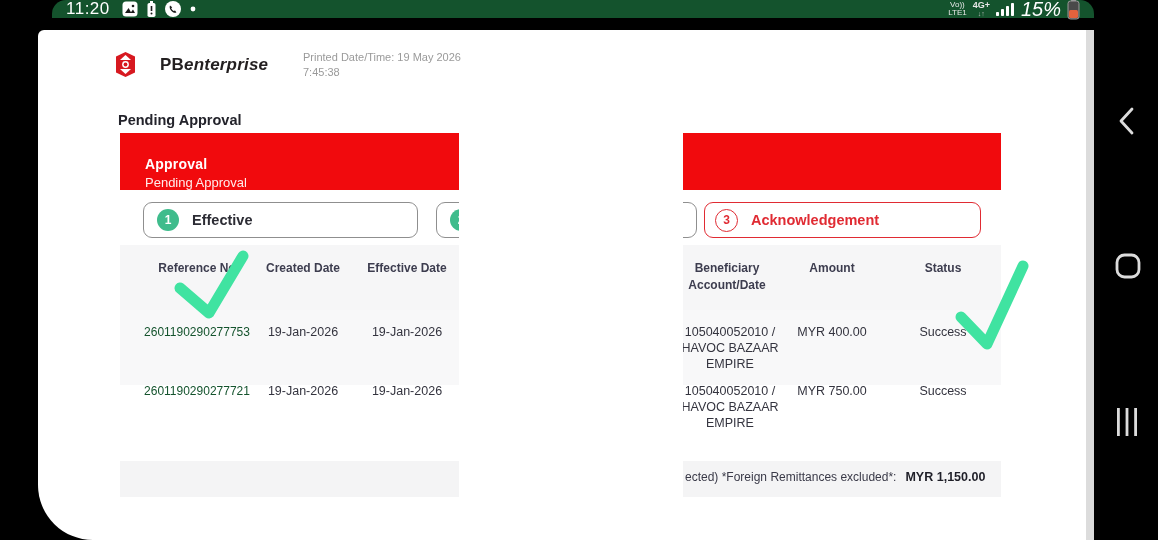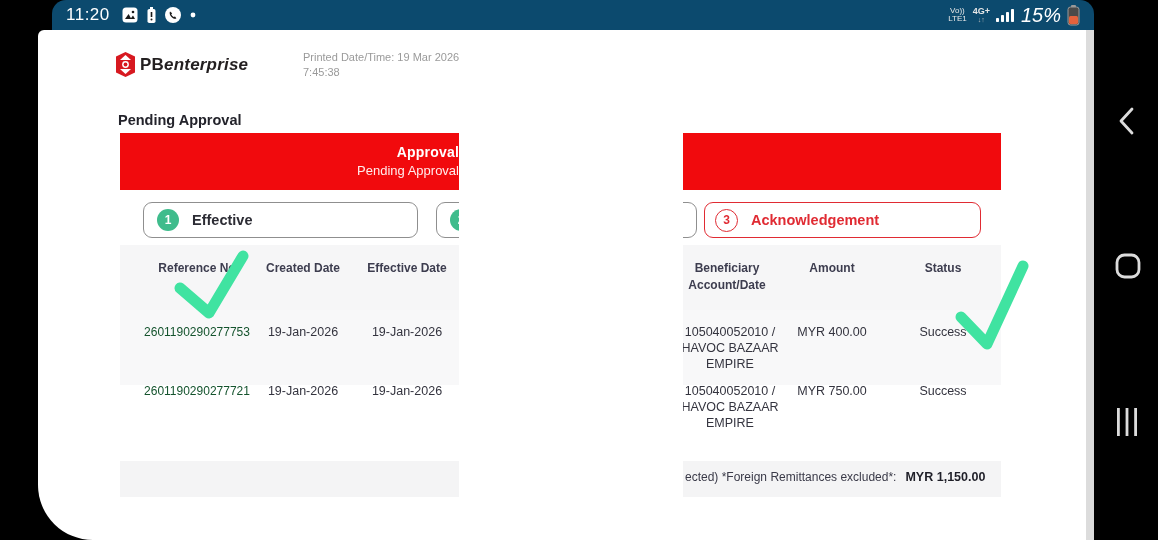"11:20" .statusbar { background: #0c4a6e -> #14532d; height: 30px -> 18px }
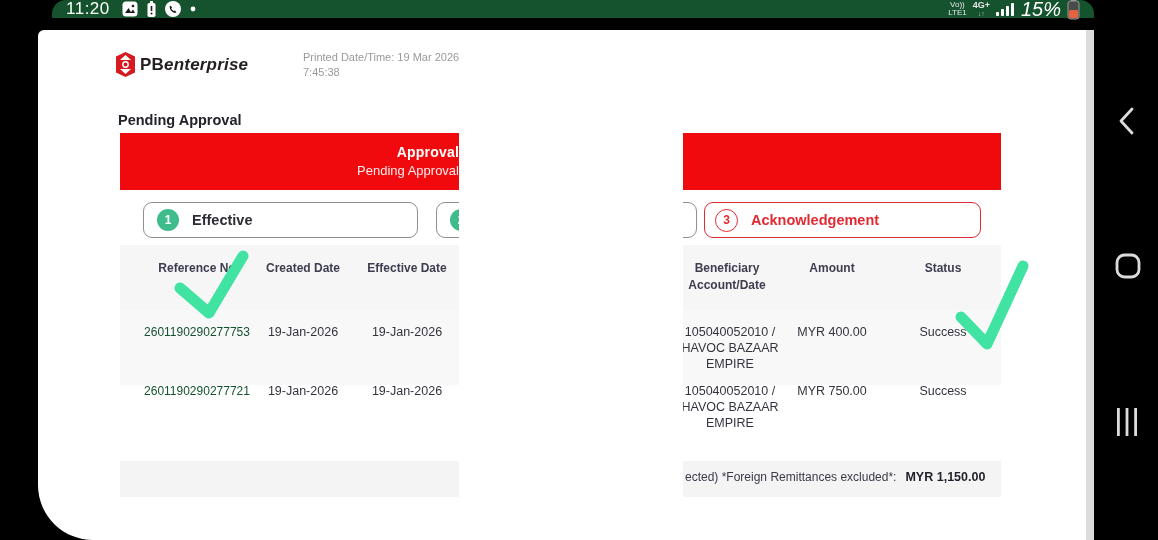"PBenterprise" .logo { gap: 4px -> 24px }
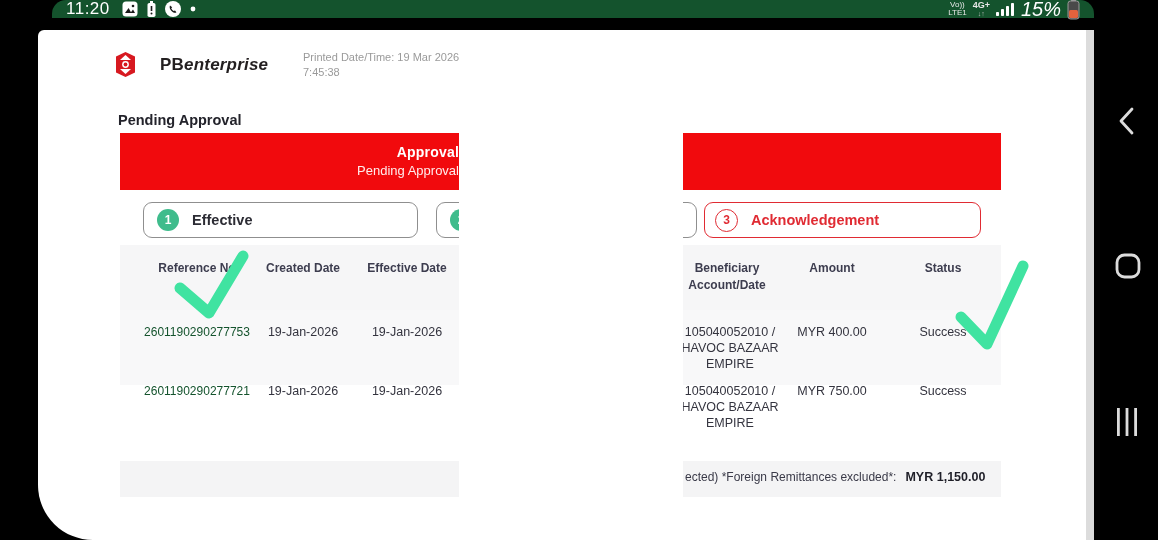"Printed Date/Time: 19 Mar 2026" div { text: Mar -> May }
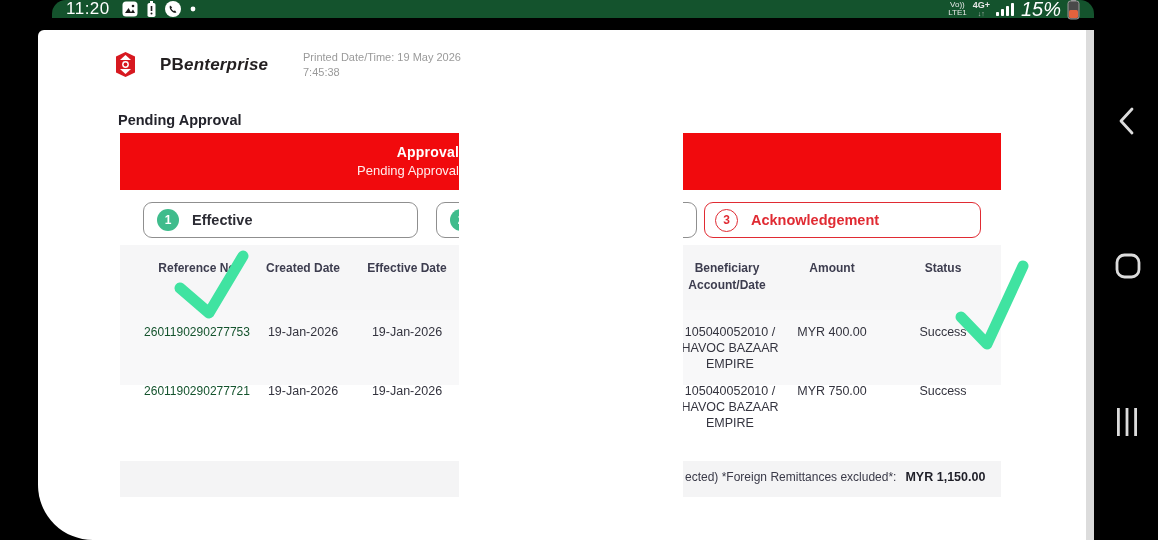"Approval" .banner { padding: 11px 0 0 25px -> 23px 0 0 25px; text-align: right -> none }
